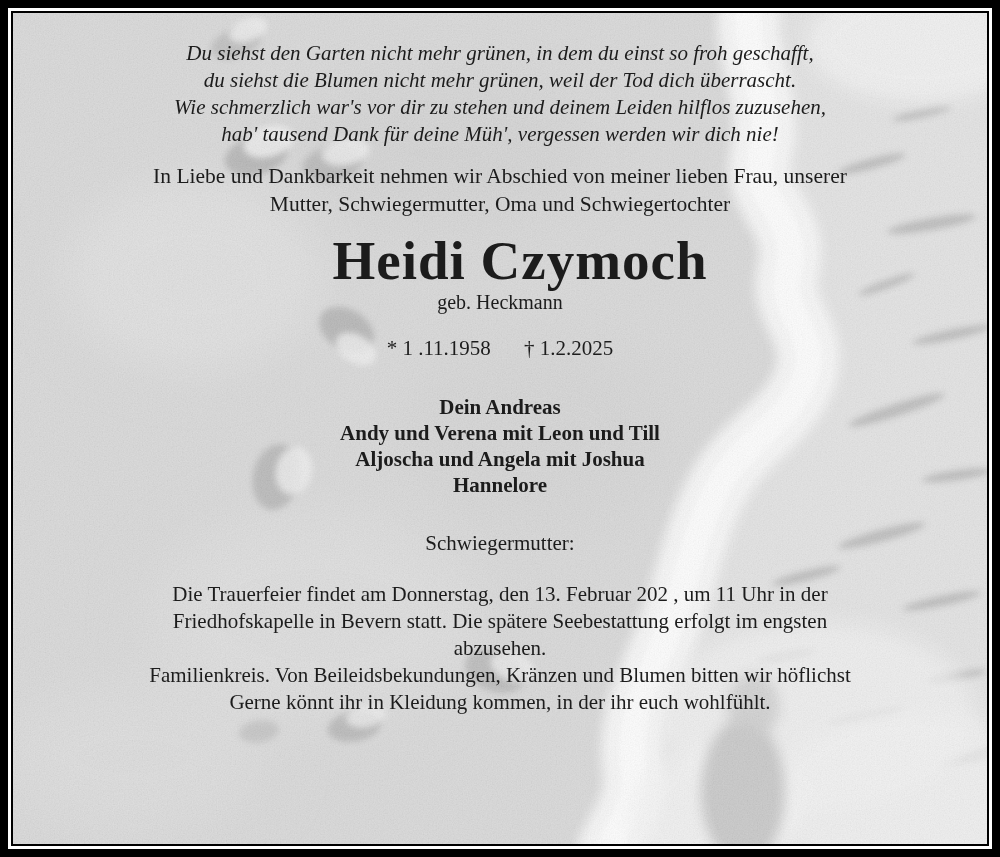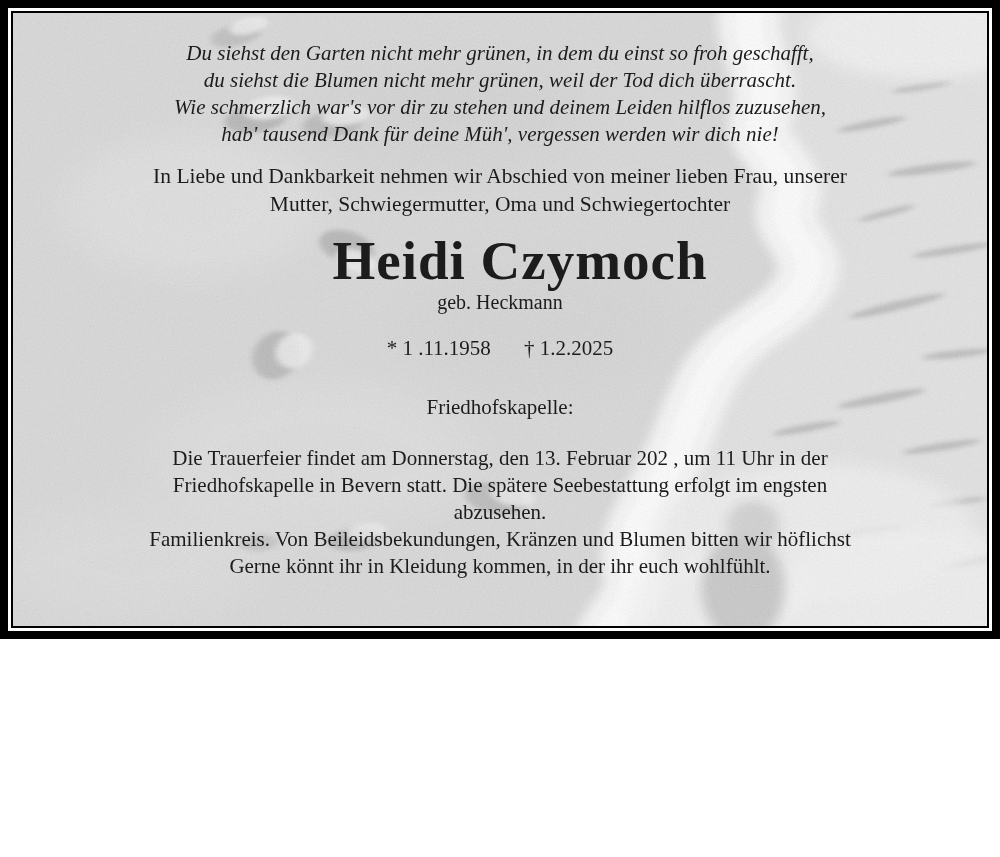"Du siehst den Garten nicht" .card { height: 639px -> 857px }
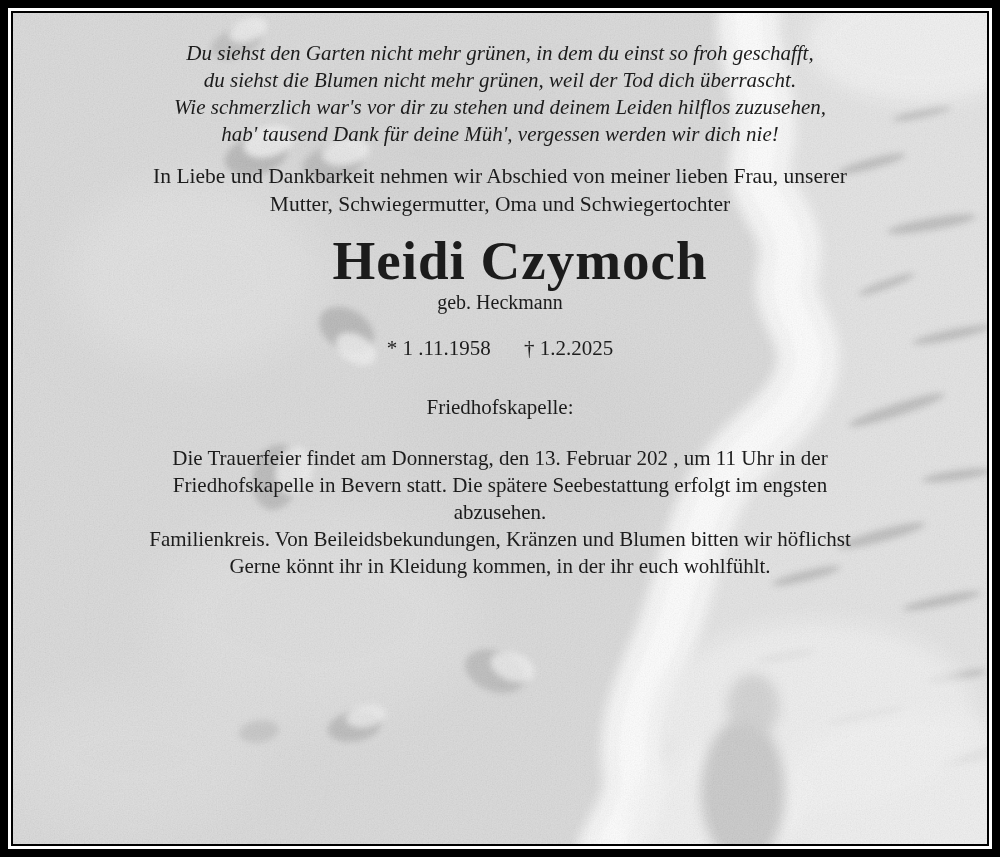"Dein Andreas" div.family { html: none -> <div> <div>Dein Andreas</div> <div>Andy und Verena mit Leon und Till</div> <div>Aljoscha und Angela mit Joshua</div> <div>Hannelore</div> </div> }
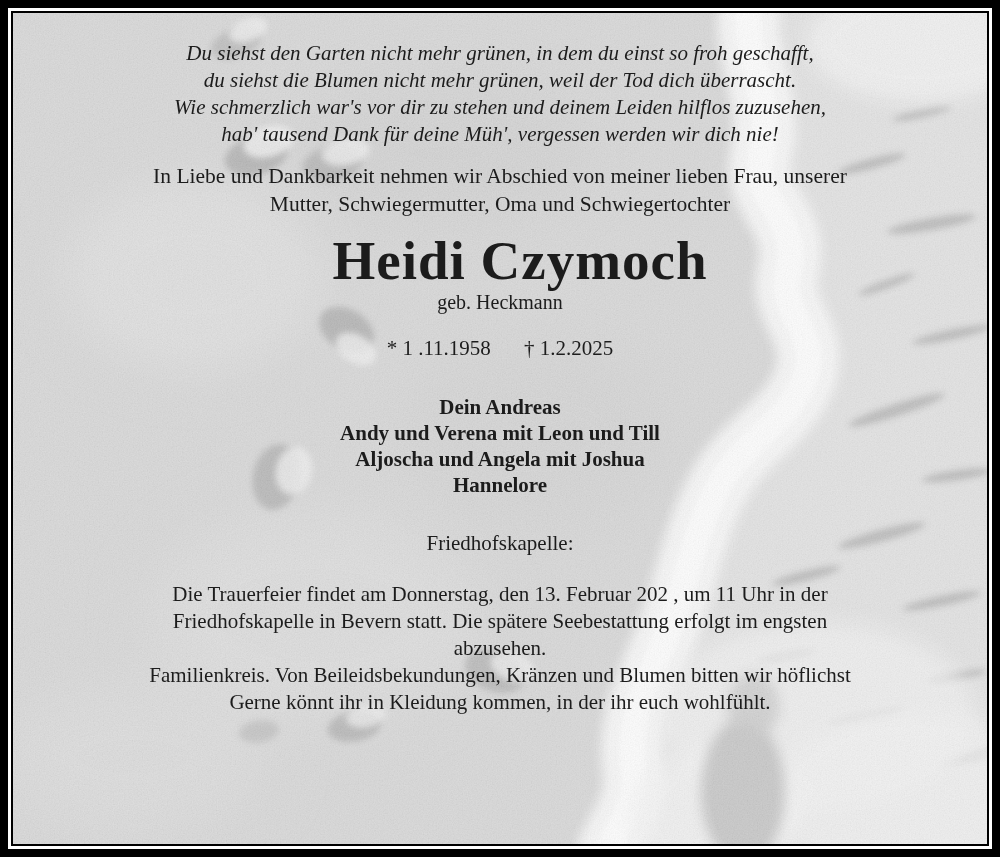"Friedhofskapelle:" div { text: Friedhofskapelle -> Schwiegermutter }
